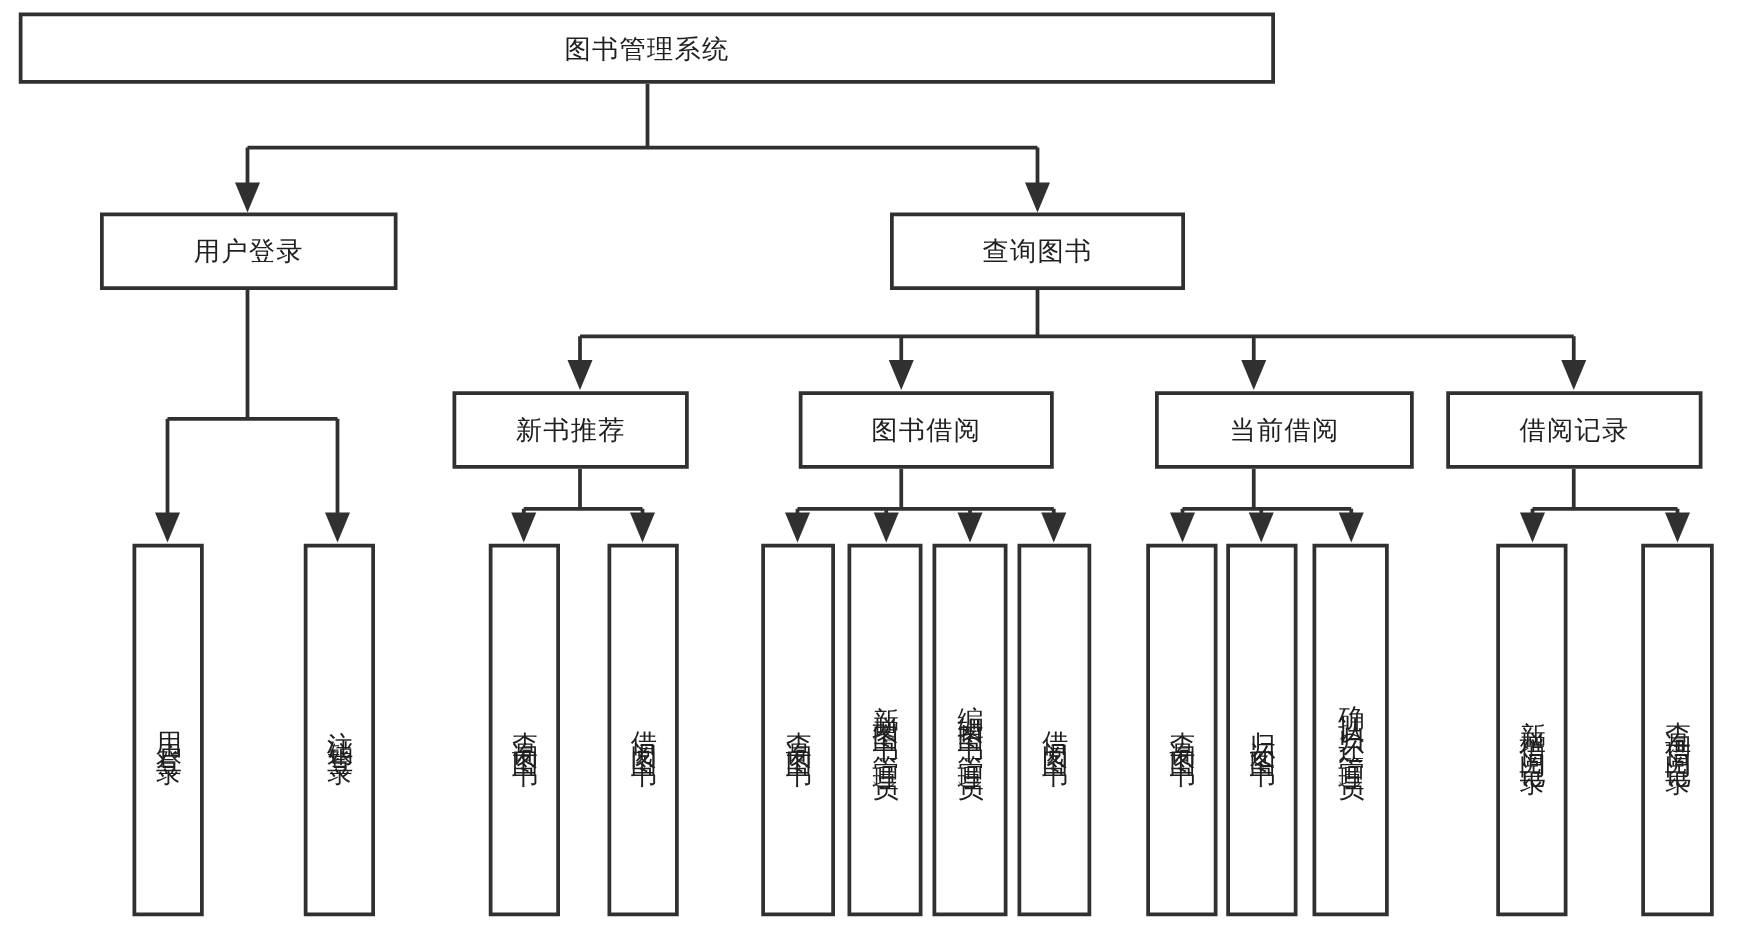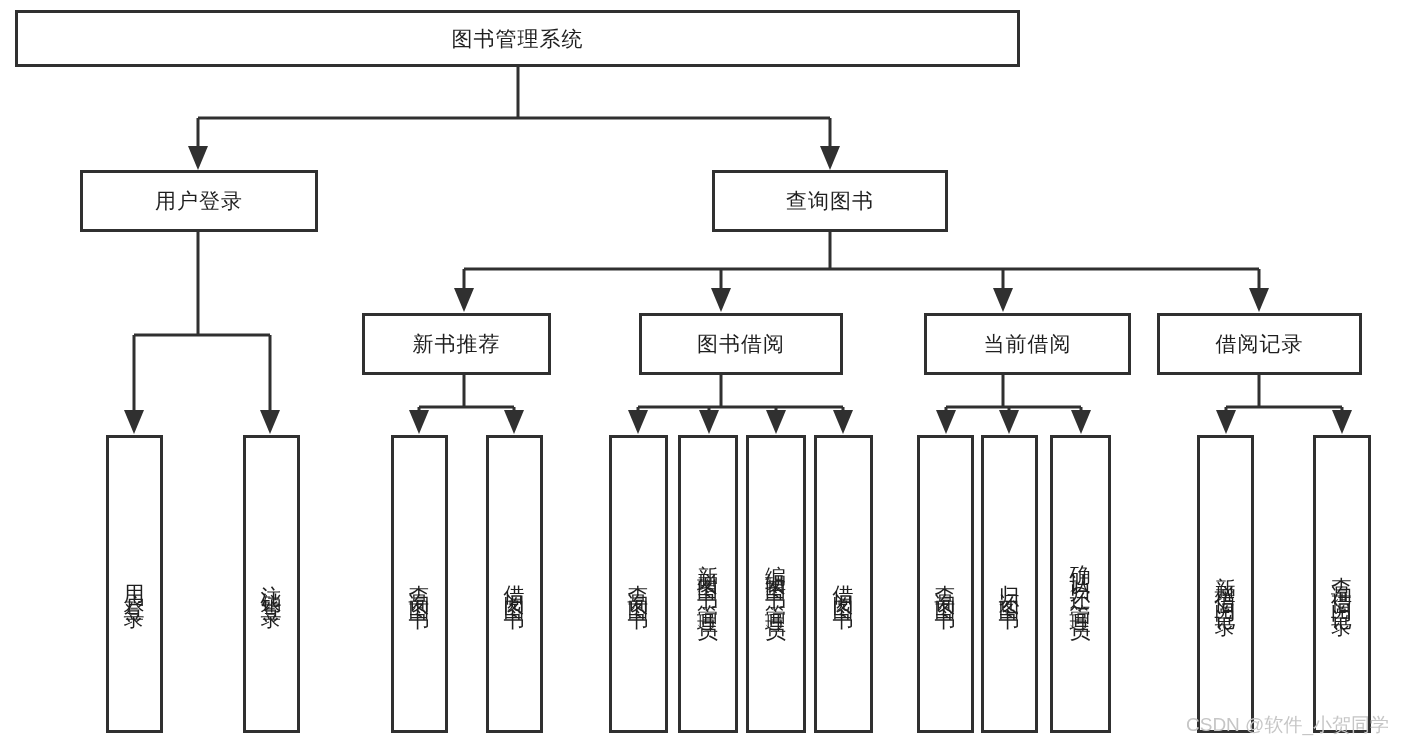"CSDN @软件_小贺同学" div.watermark { html: <div>CSDN @软件_小贺同学</div> -> none }
